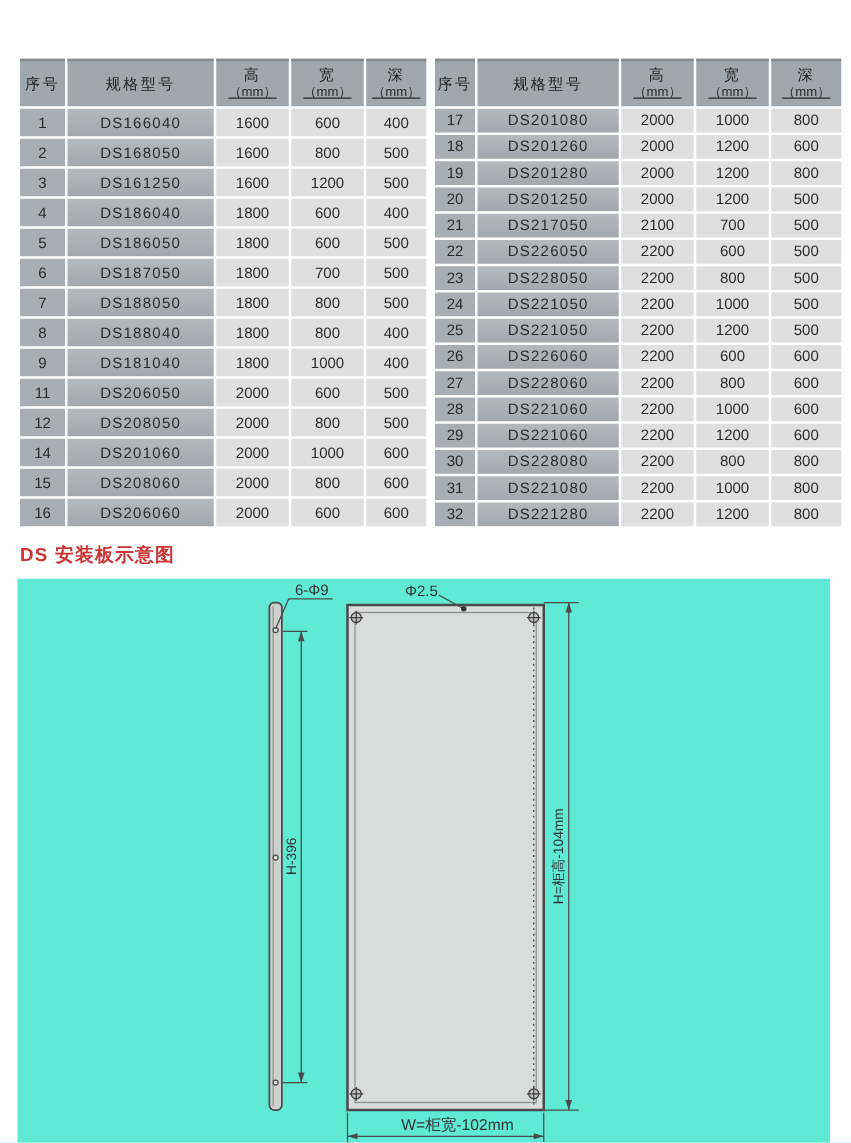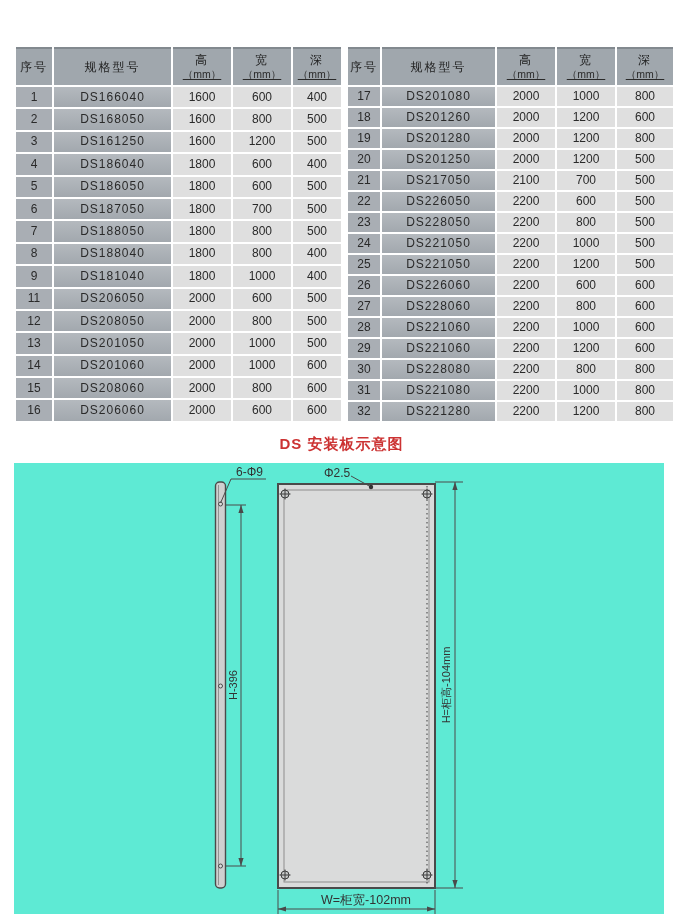"13" tr { html: <tr> <td>13</td> <td>DS201050</td> <td>2000</td> <td>1000</td> <td>500</td> </tr> -> none }
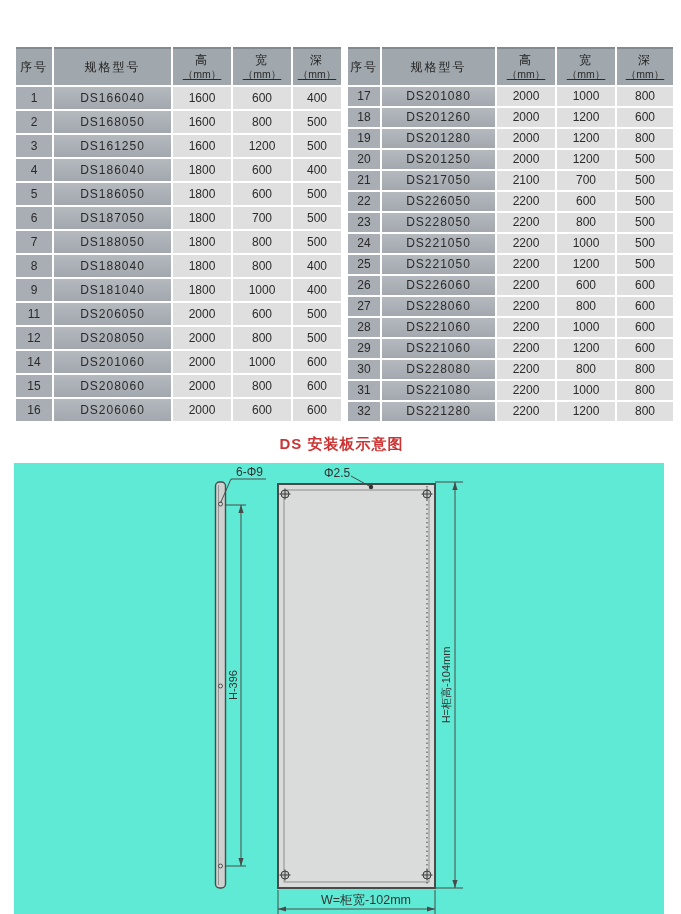"DS 安装板示意图" .section-title { text-align: center -> none }
